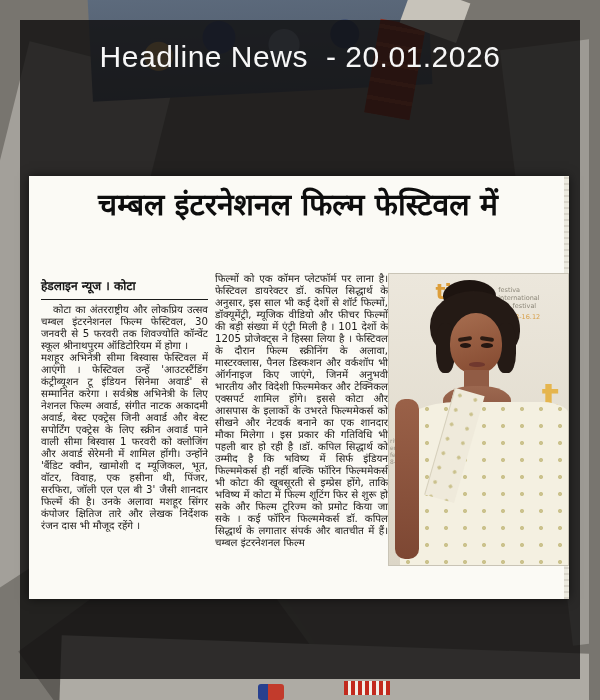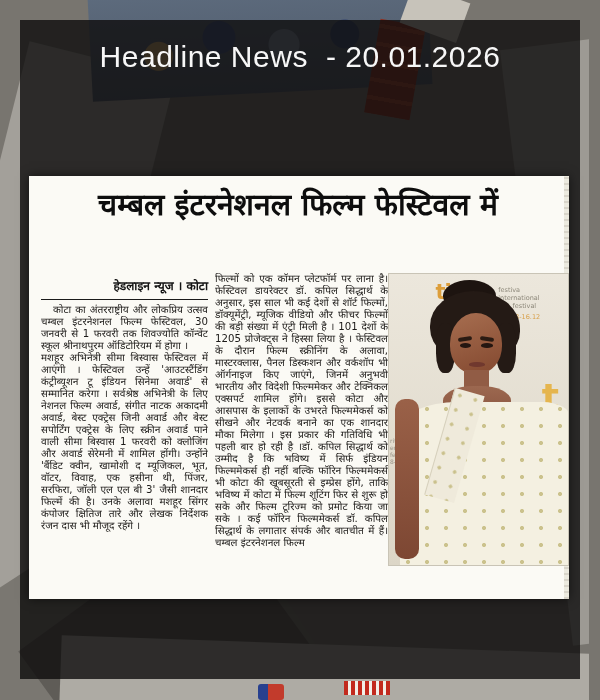"हेडलाइन न्यूज । कोटा" .byline { text-align: right -> left }
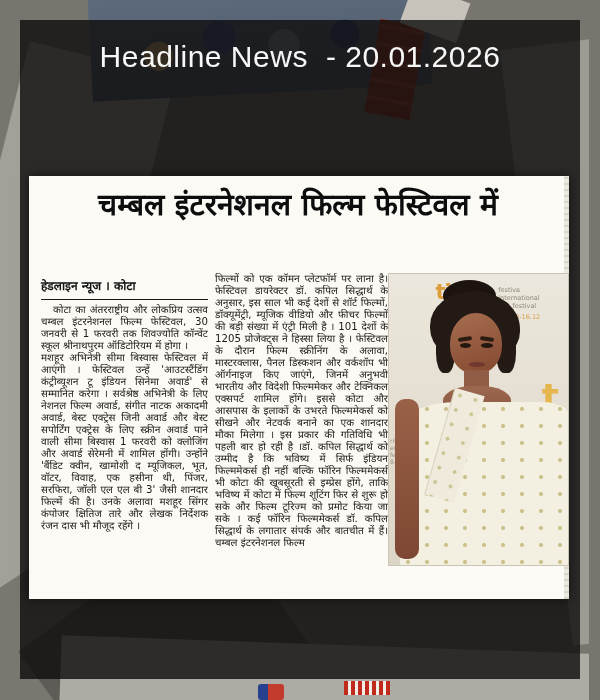"कोटा का अंतरराष्ट्रीय और लोकप्रिय" p.indent { text: 1 -> 5 }
